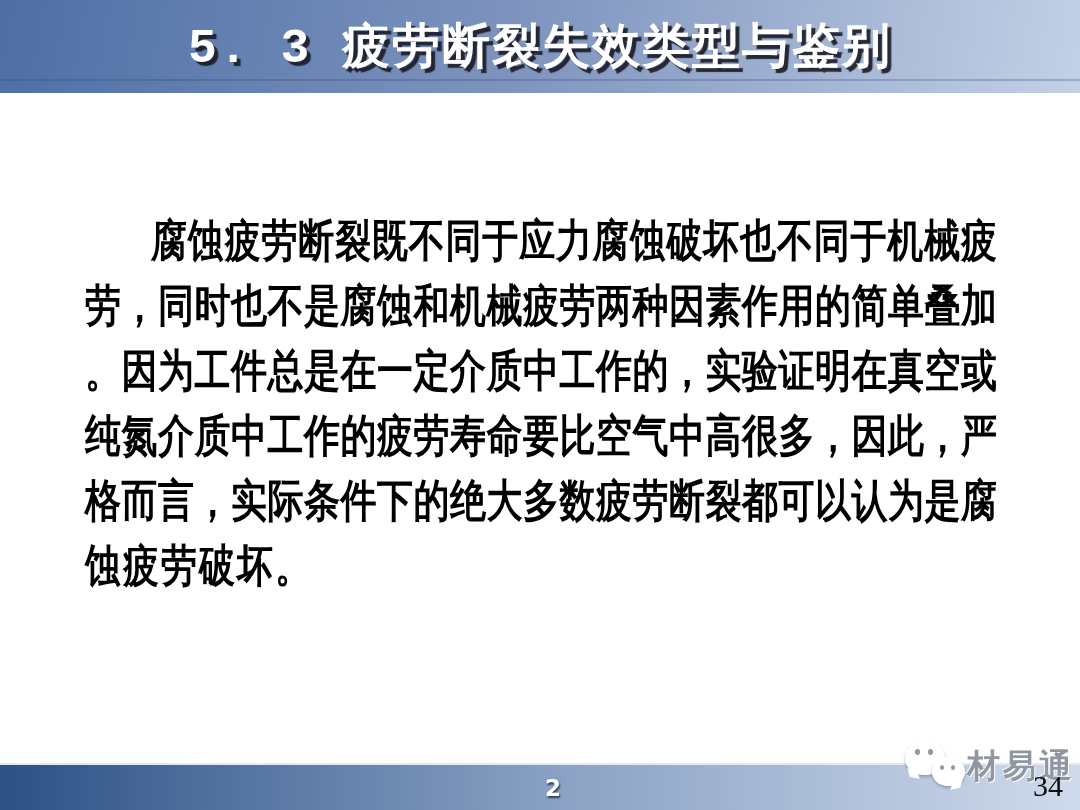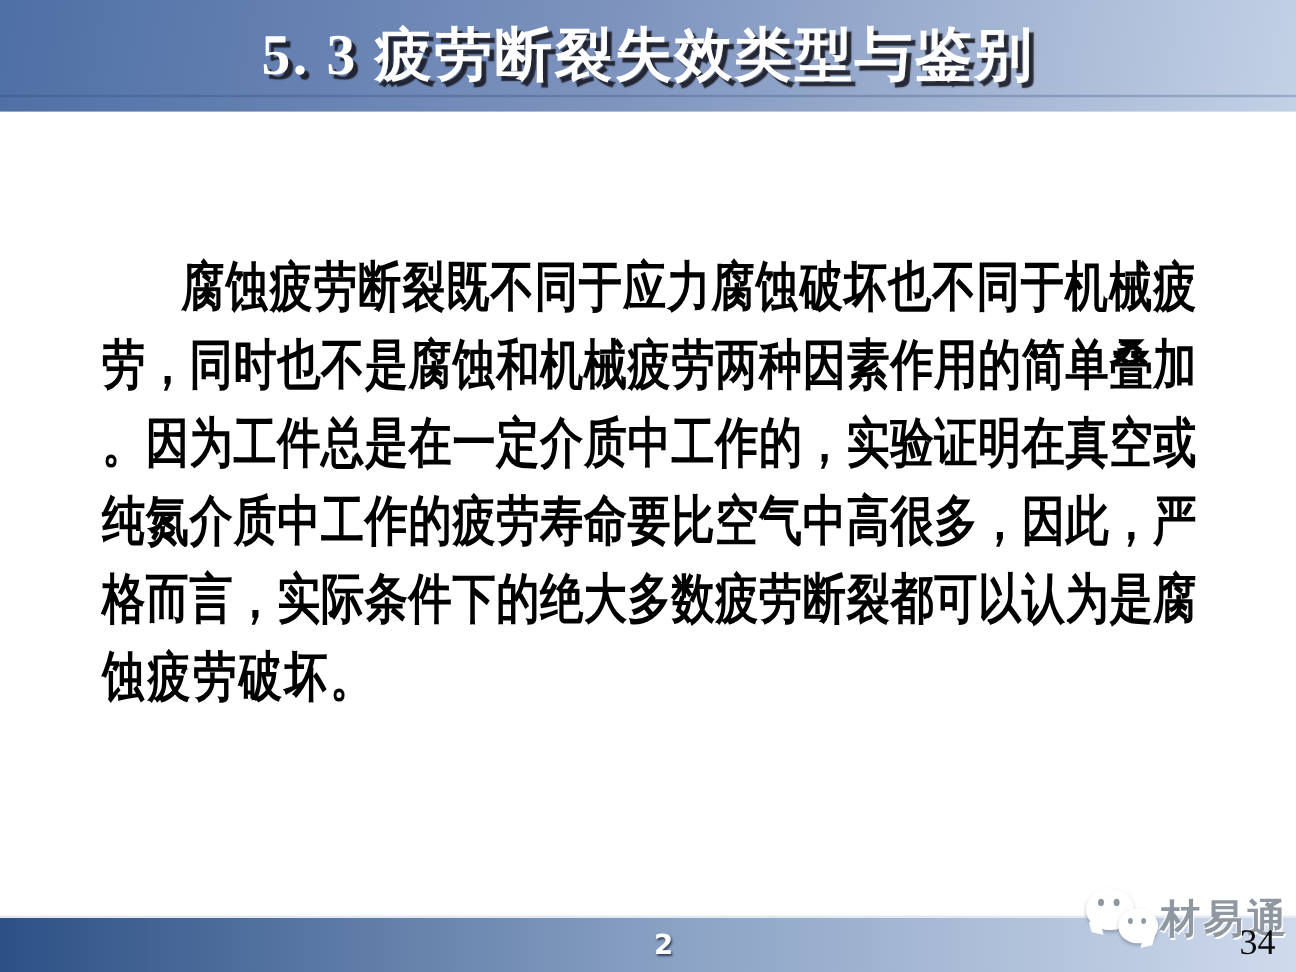"5. 3 疲劳断裂失效类型与鉴别" .header-title { font-family: Liberation Serif, serif -> Liberation Mono, monospace }
